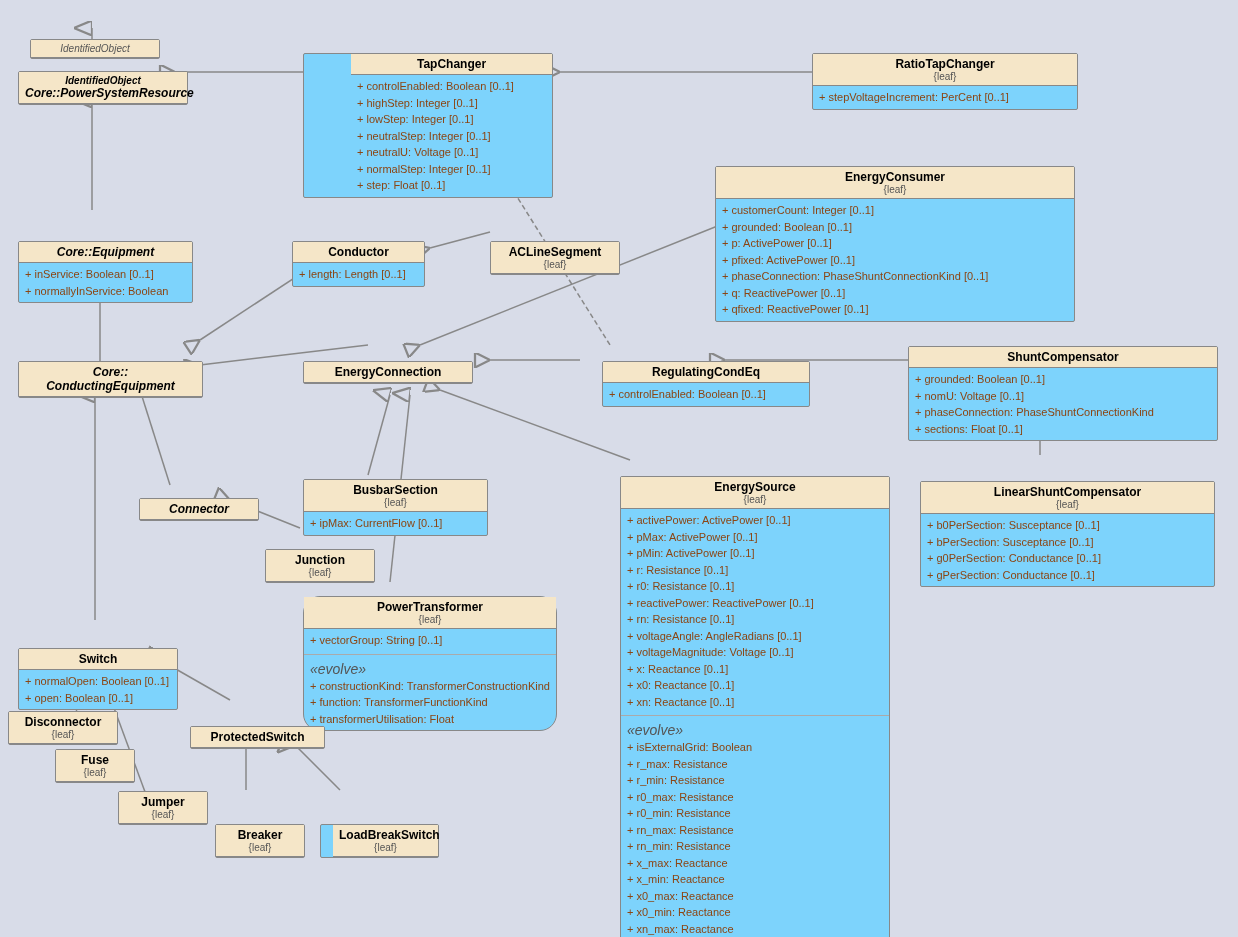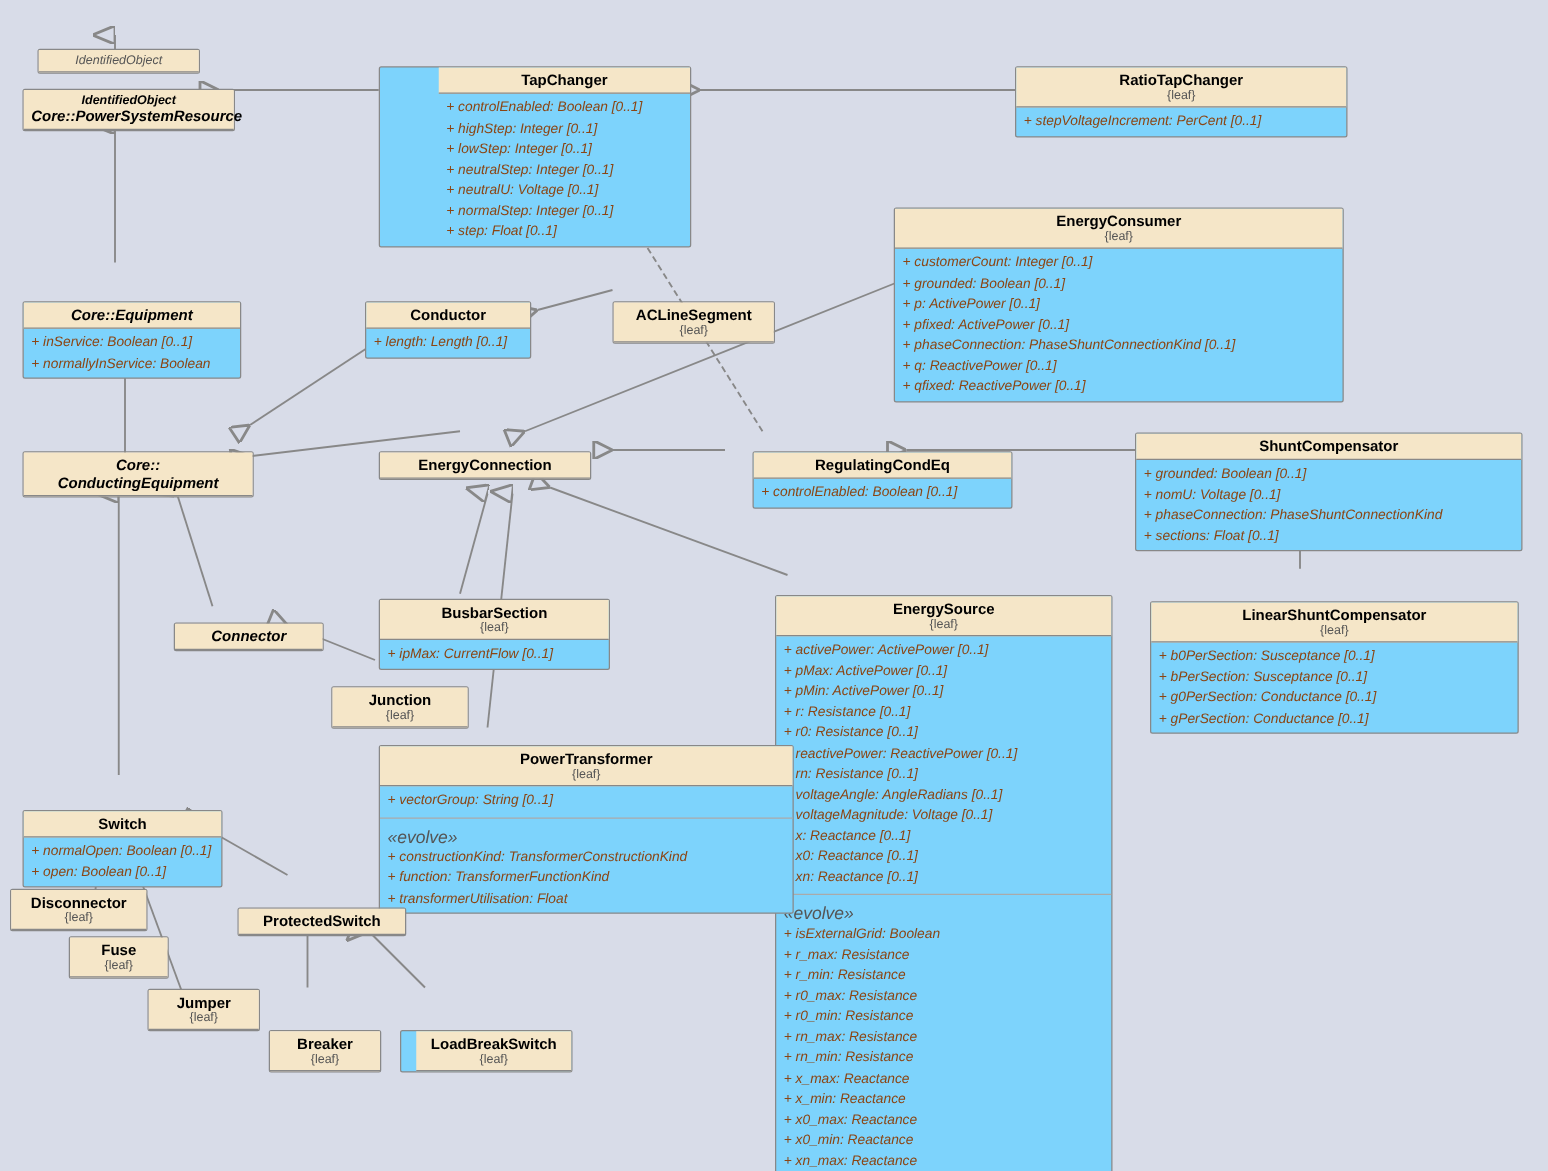"+ controlEnabled: Boolean [0..1]" .uml-box .attr-line { font-style: italic -> none }
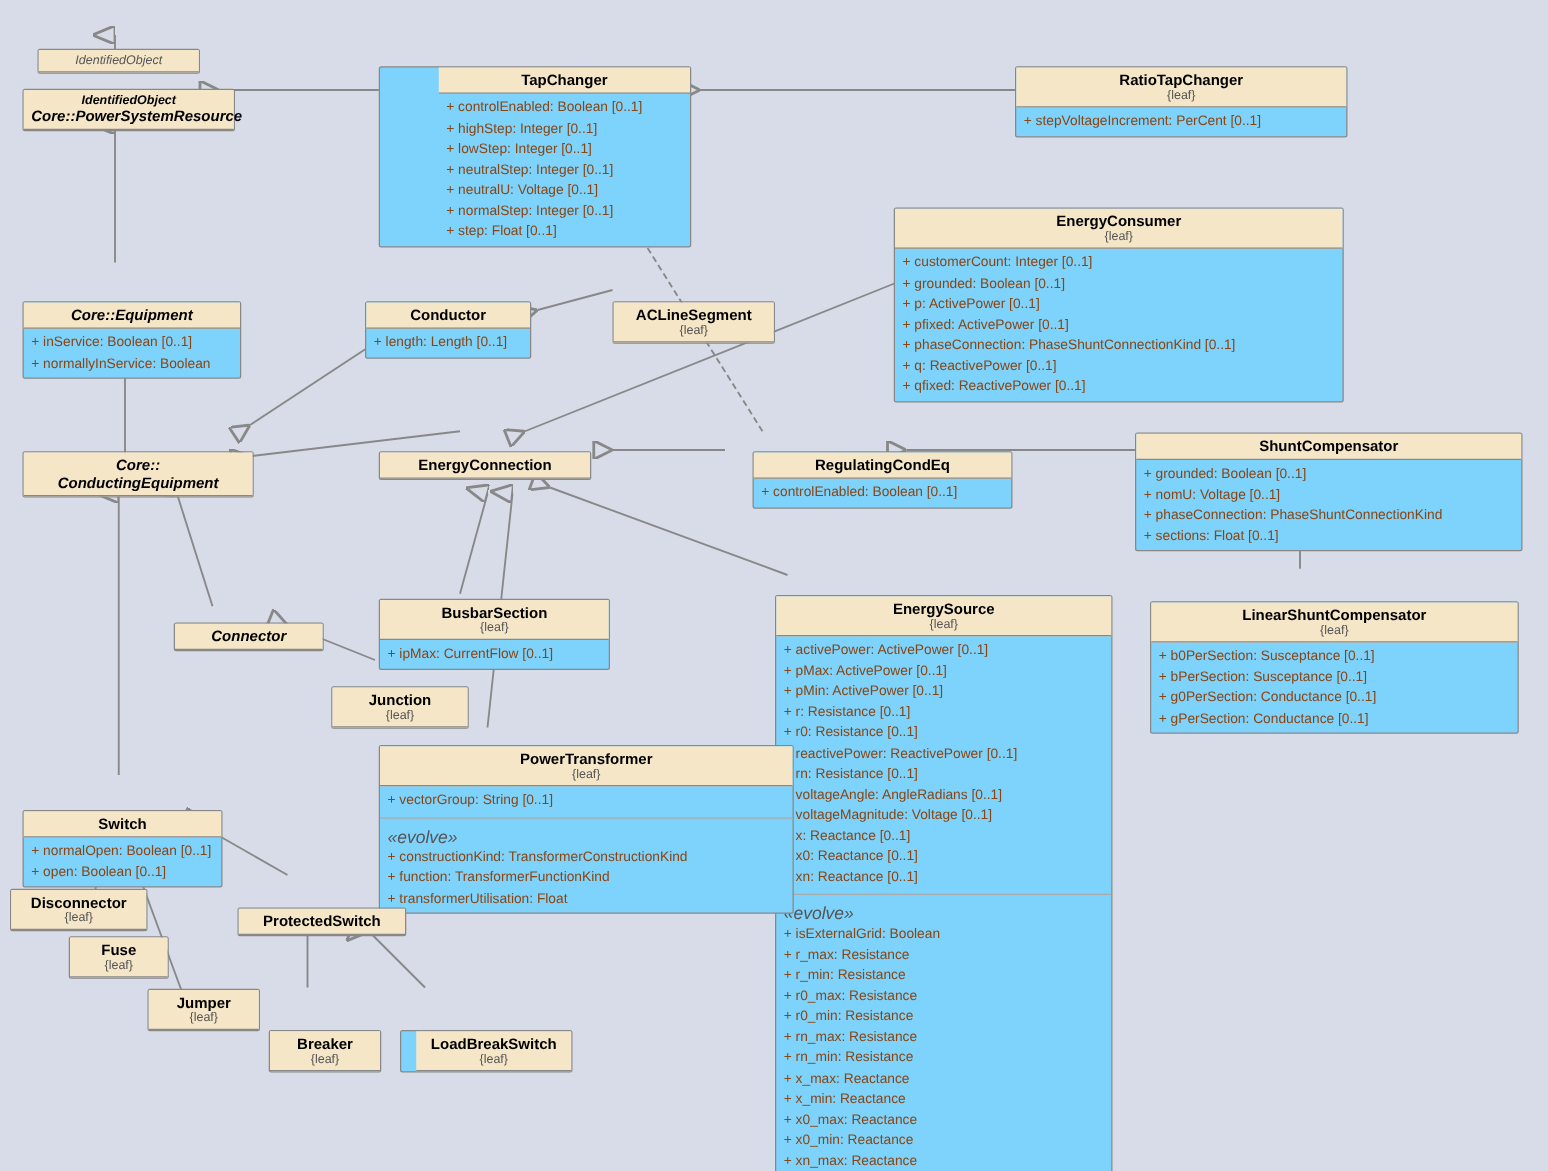"PowerTransformer" div.uml-box { border-radius: none -> 17px; width: 332px -> 254px }
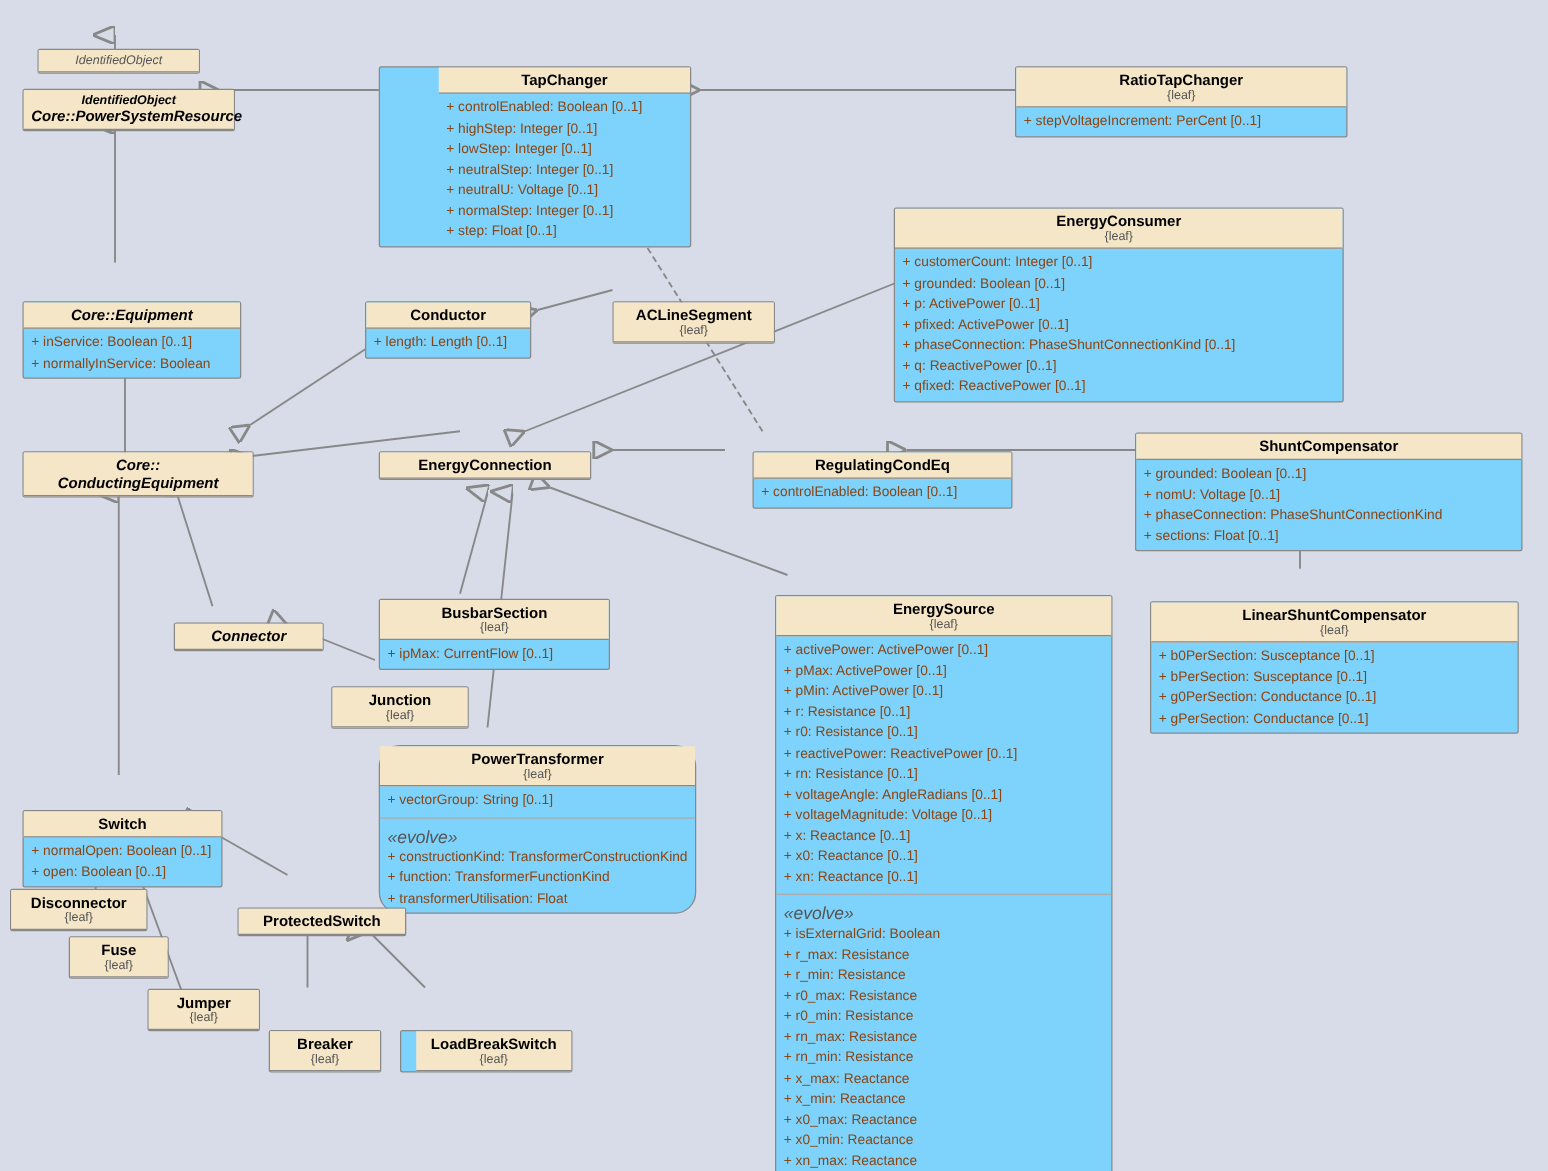"LoadBreakSwitch" div.uml-box { width: 138px -> 119px }
